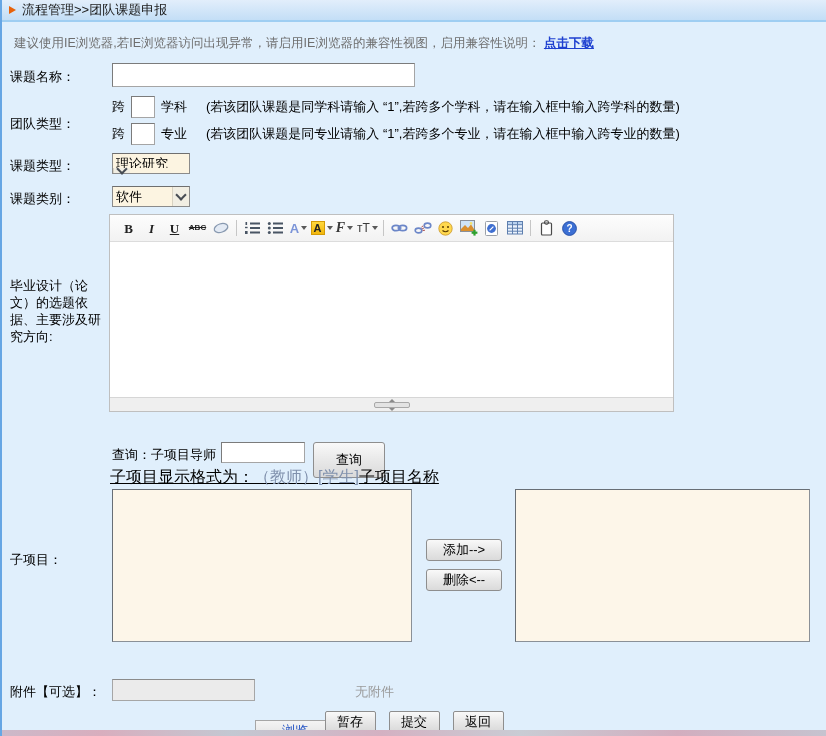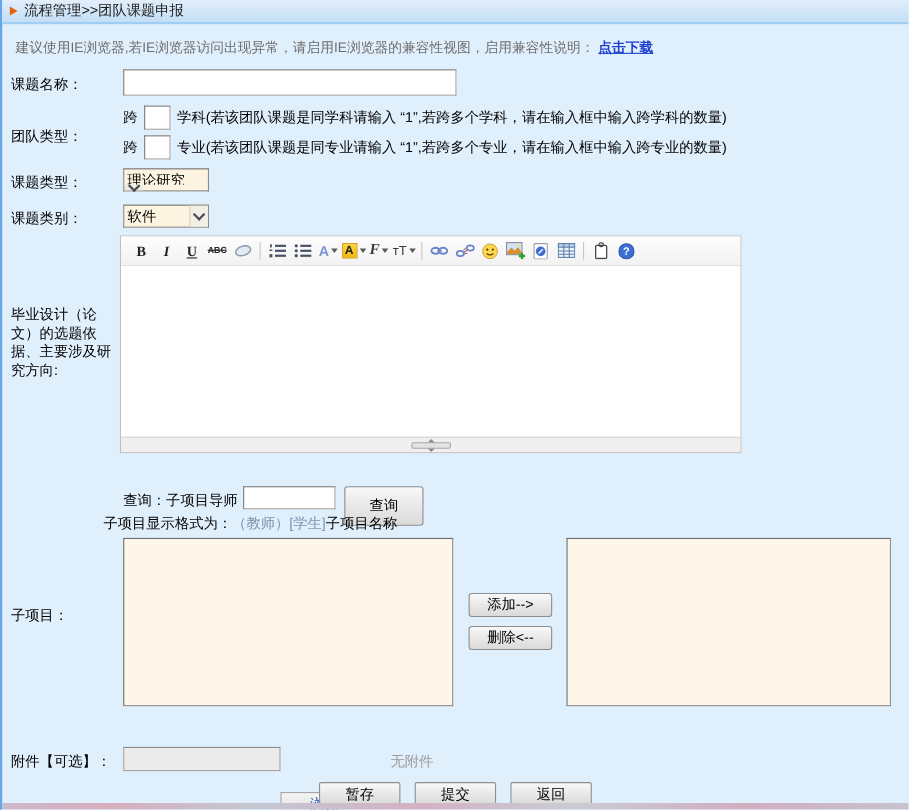"(若该团队课题是同学科请输入" .team-row .hint { margin-left: 0 -> 19px }
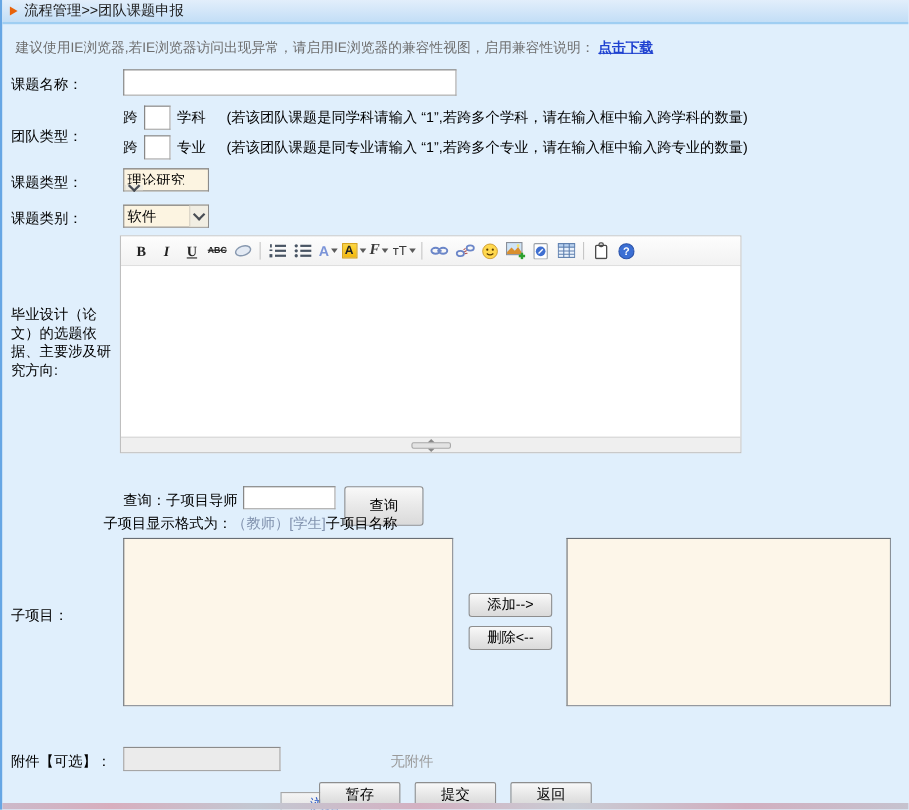"子项目显示格式为：（教师）[学生]子项目名称" .fmt-hint { font-size: 13px -> 16px; left: 92px -> 108px; text-decoration: none -> underline }
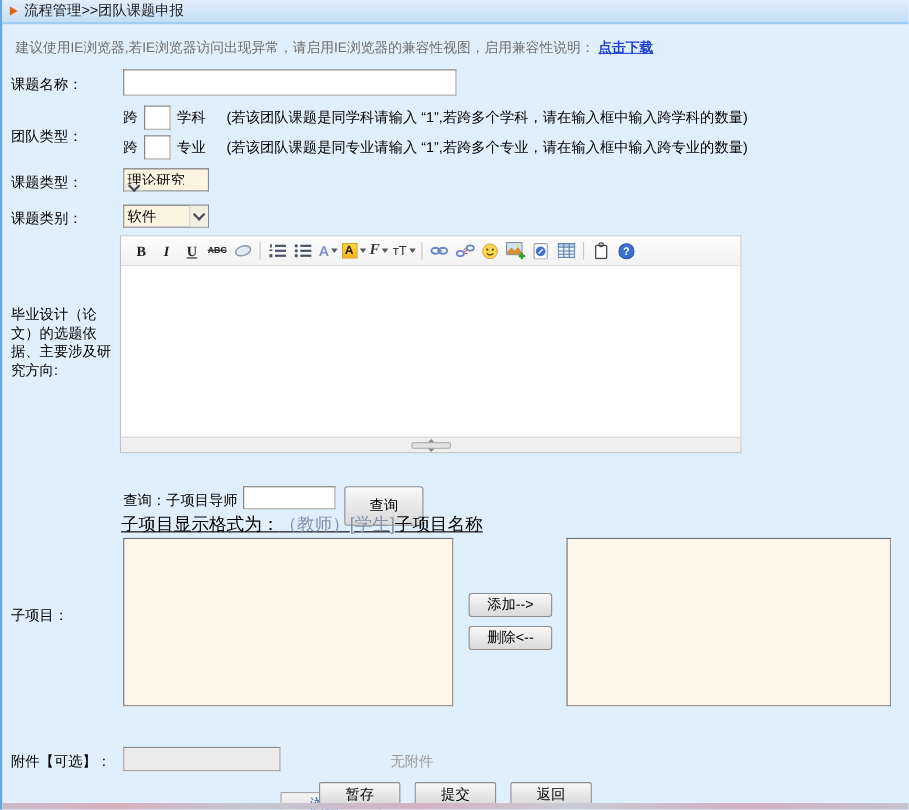"暂存" .actions .btn7 { width: 74px -> 51px }
